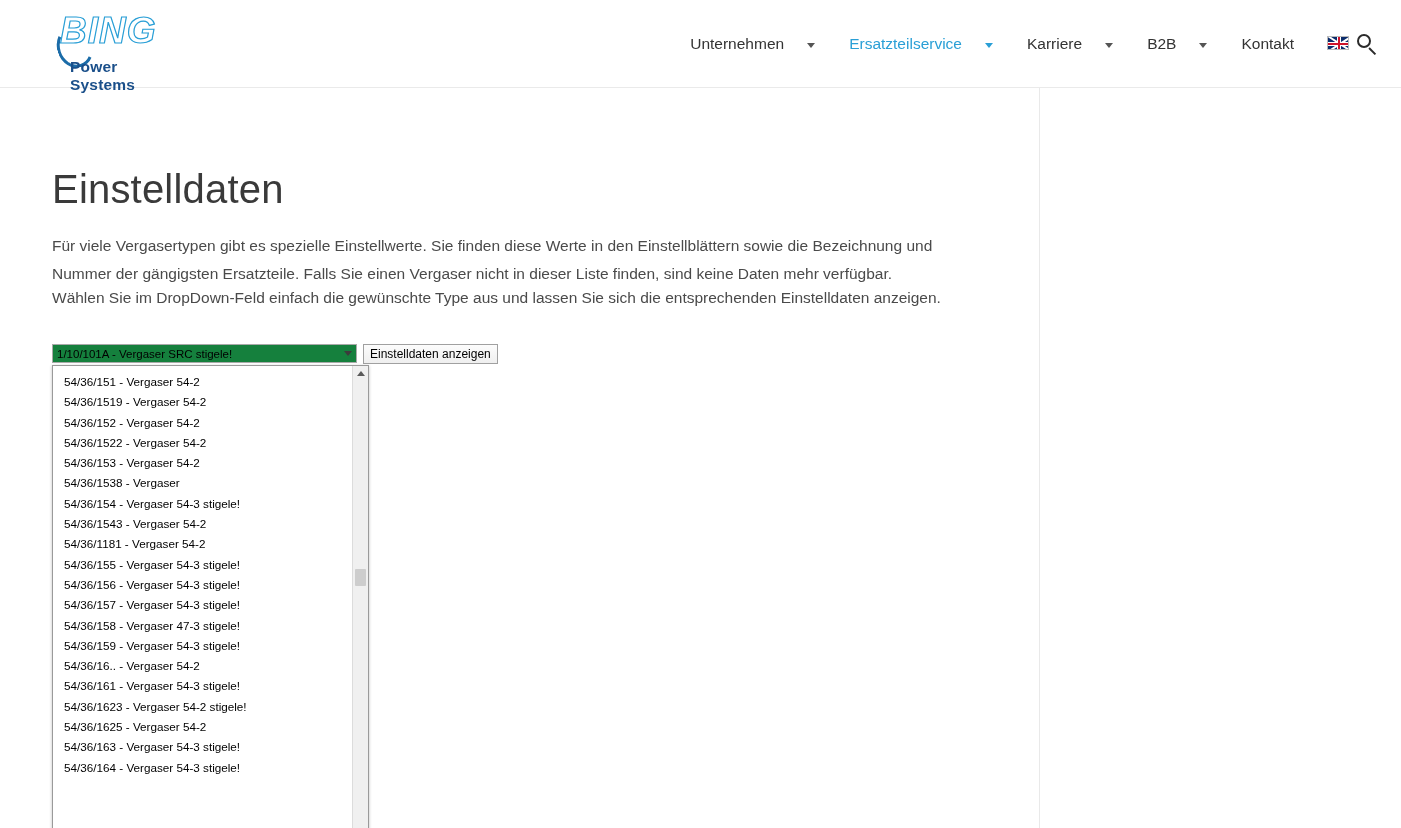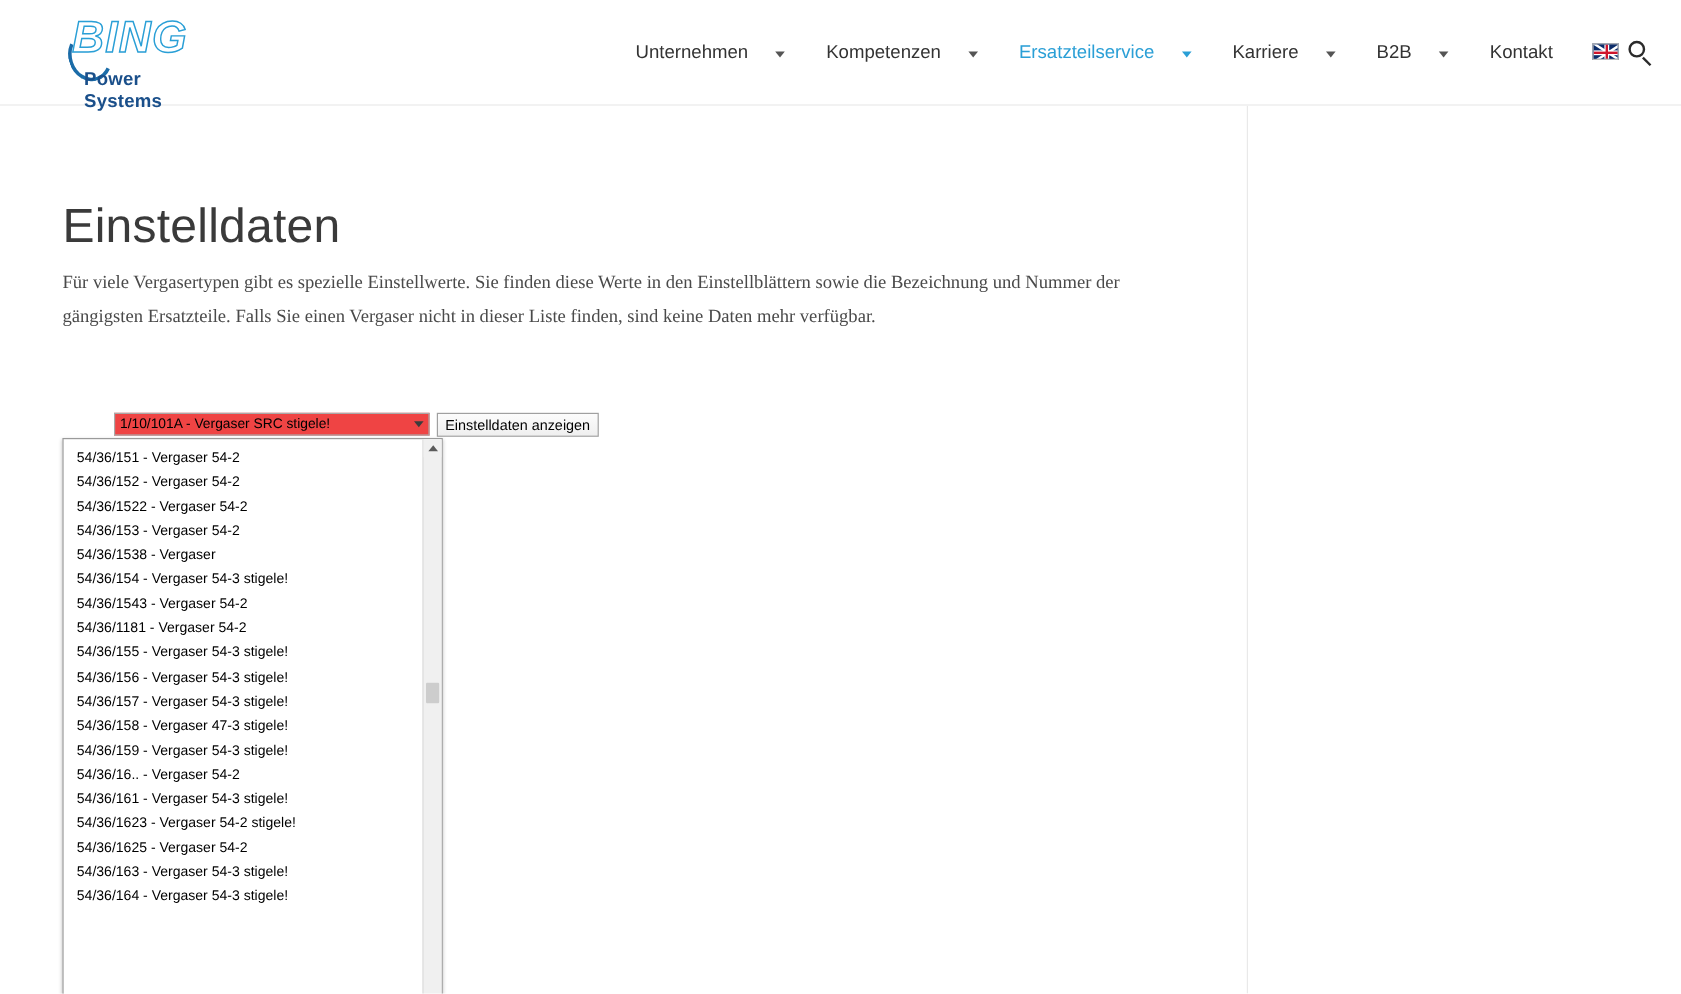"Kompetenzen" div.nav-item { html: <div> <span>Kompetenzen</span> <span></span> </div> -> none }
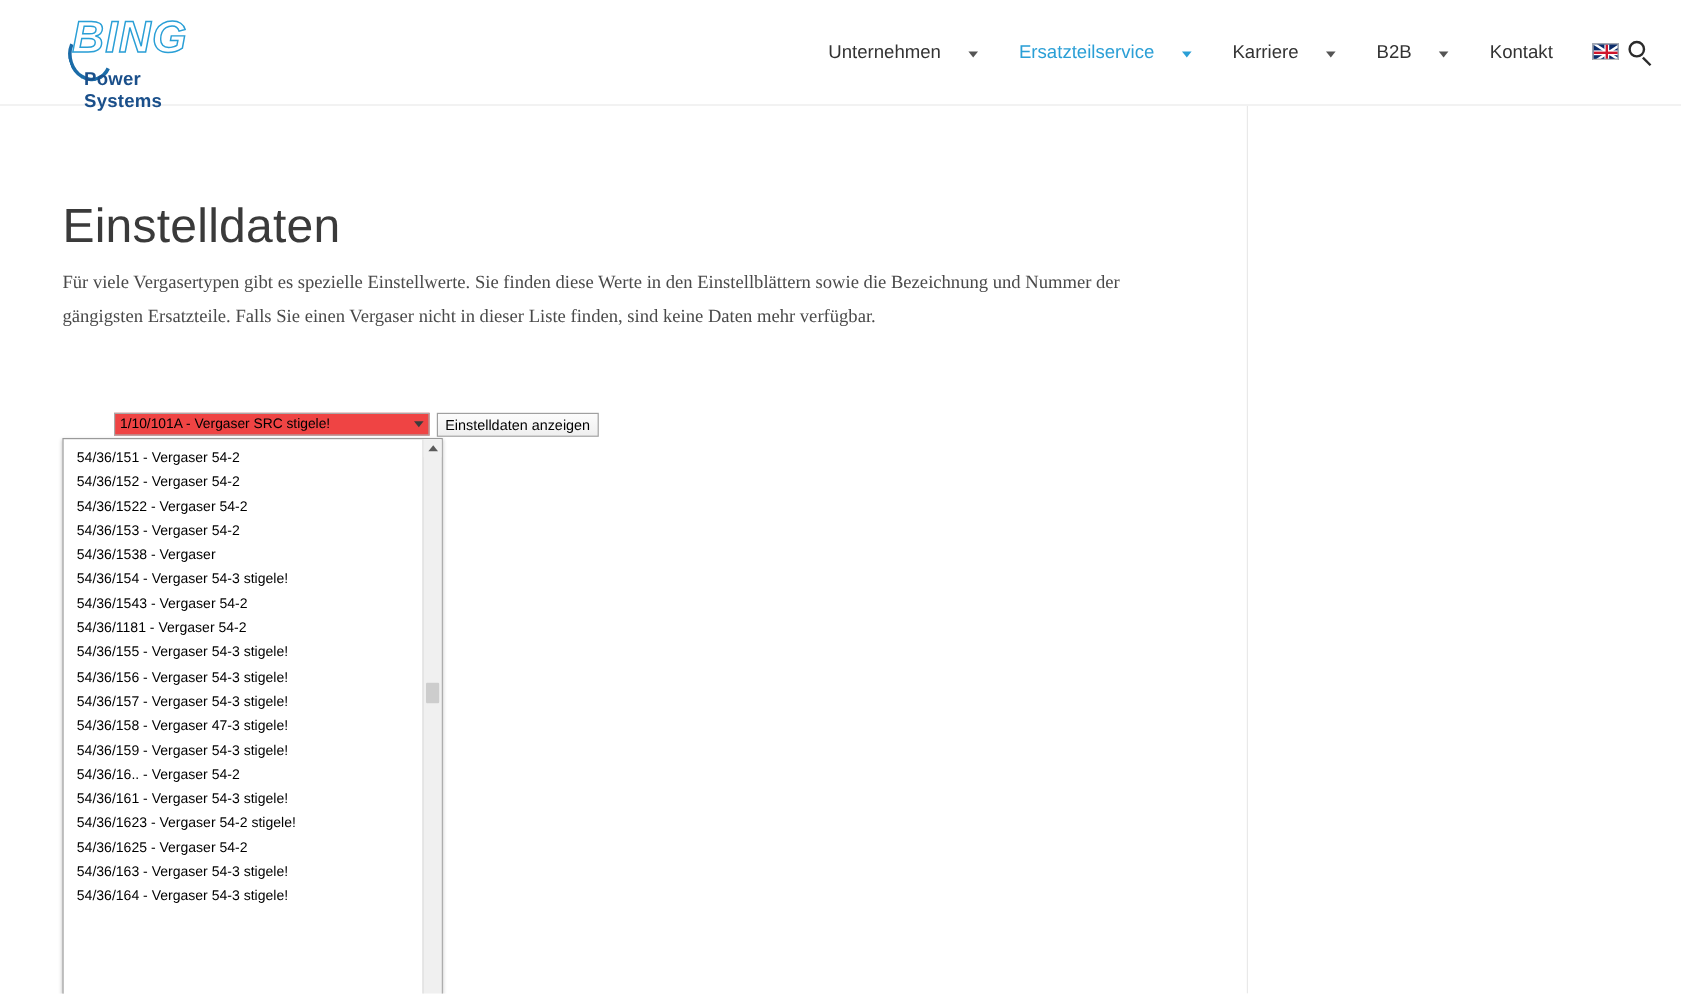"Für viele Vergasertypen gibt es" .para.p1 { font-family: Liberation Serif, serif -> none; top: 118px -> 128px }
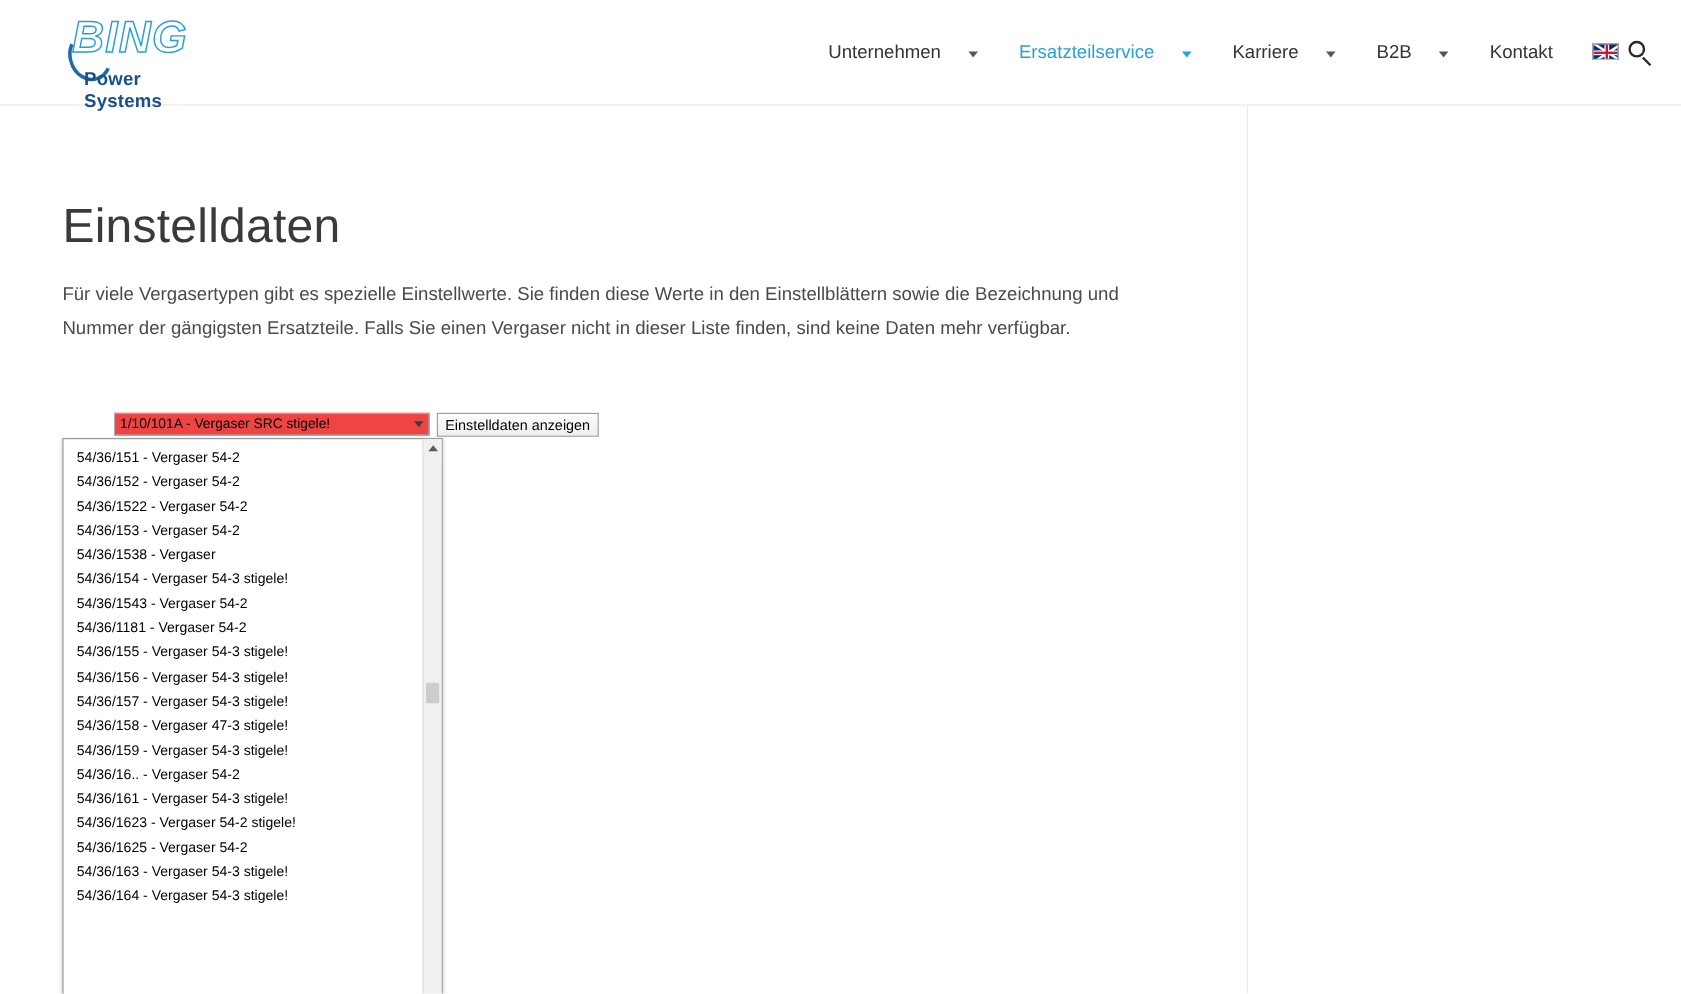"Wählen Sie im DropDown-Feld einfach" p.para { html: none -> <p>Wählen Sie im DropDown-Feld einfach die gewünschte Type aus und lassen Sie sich die entsprechenden Einstelldaten anzeigen.</p> }
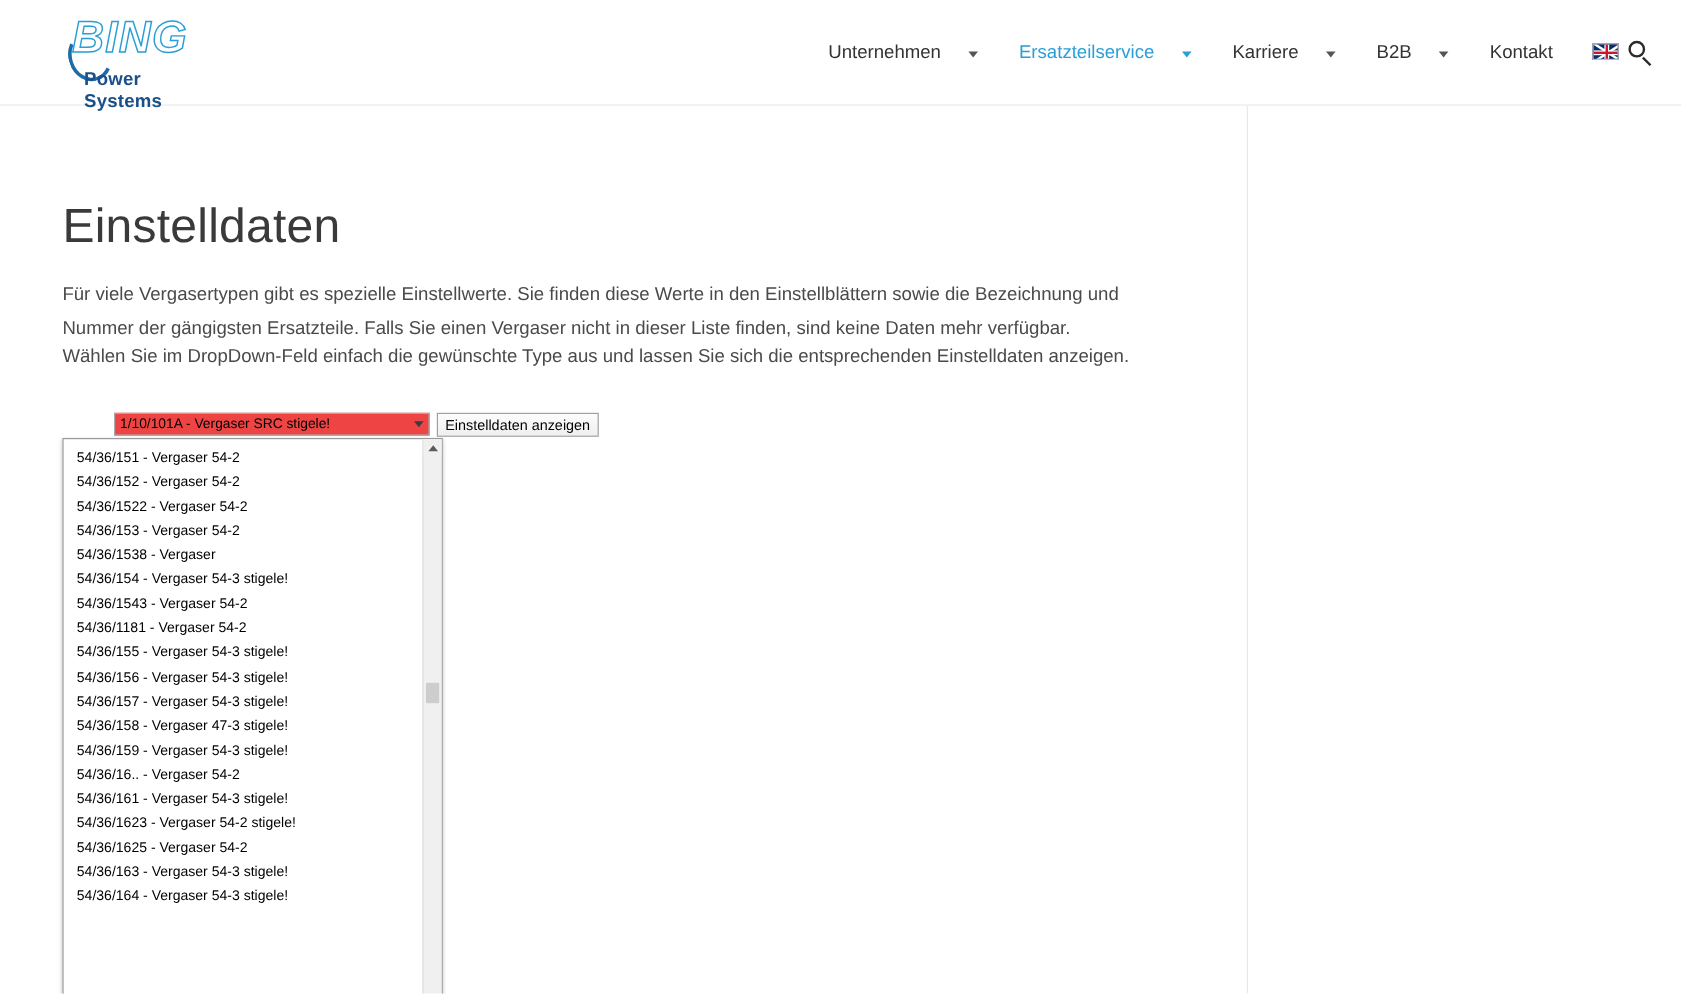"1/10/101A - Vergaser SRC stigele!" .select-box { background: #ef4444 -> #15803d; margin-left: 43px -> none; width: 263px -> 305px }
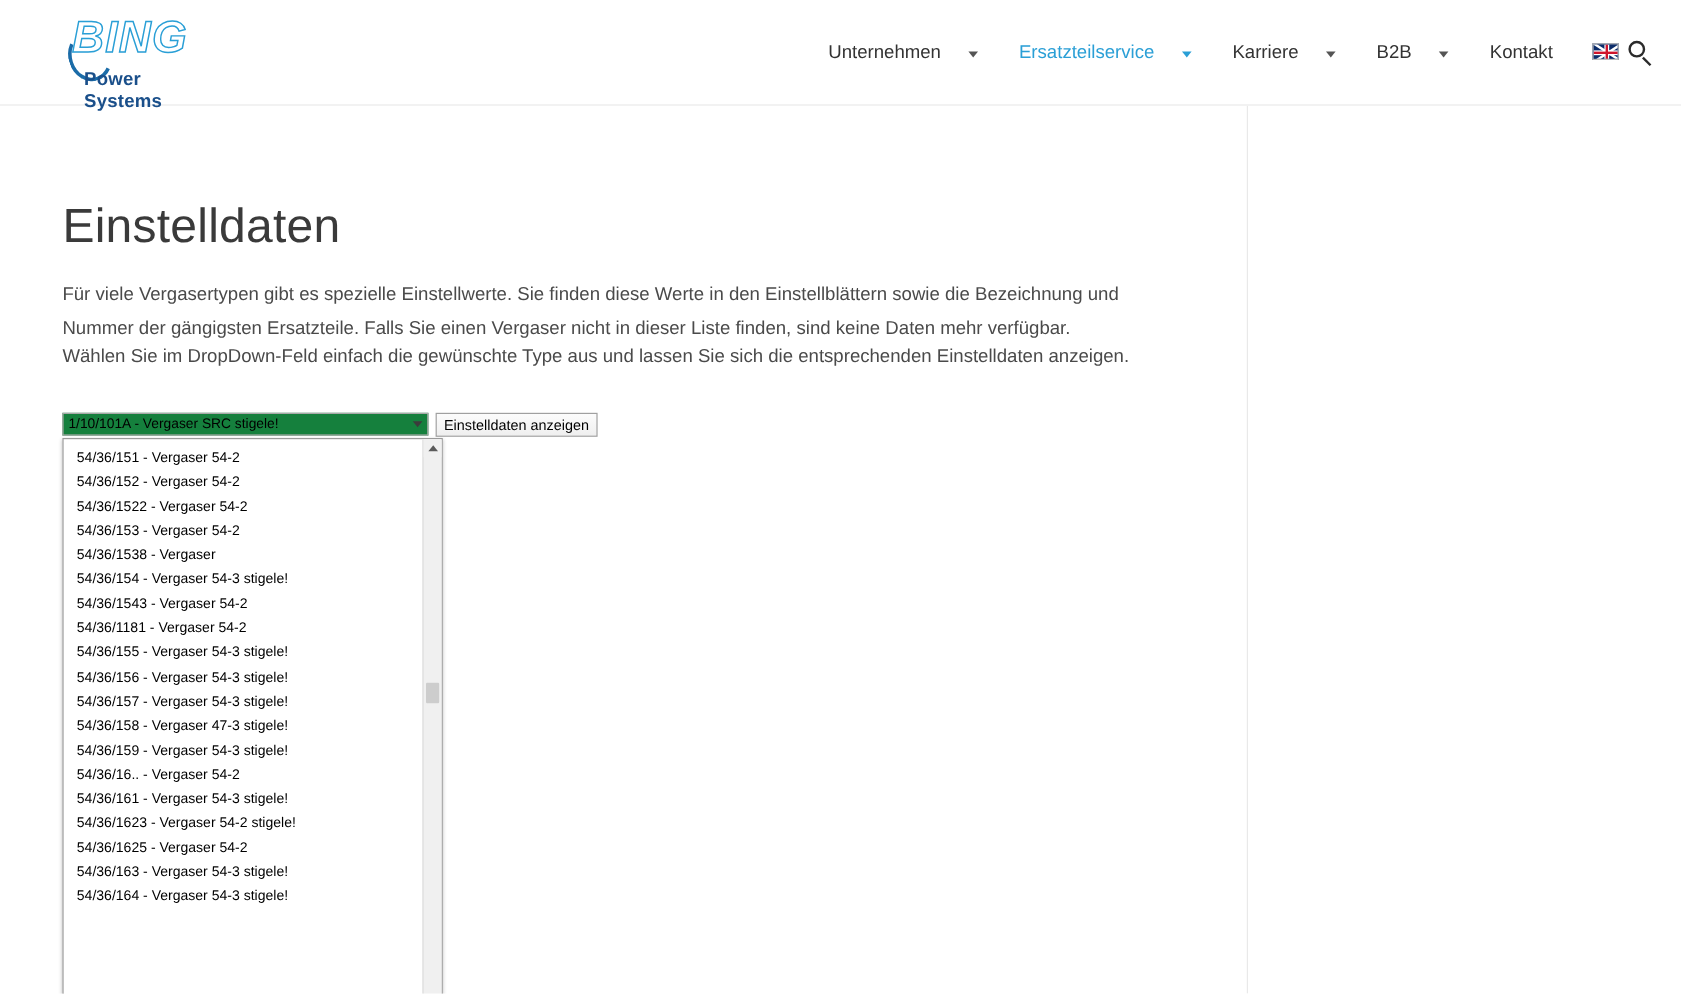"54/36/1519 - Vergaser 54-2" div.opt { html: none -> <div>54/36/1519 - Vergaser 54-2</div> }
